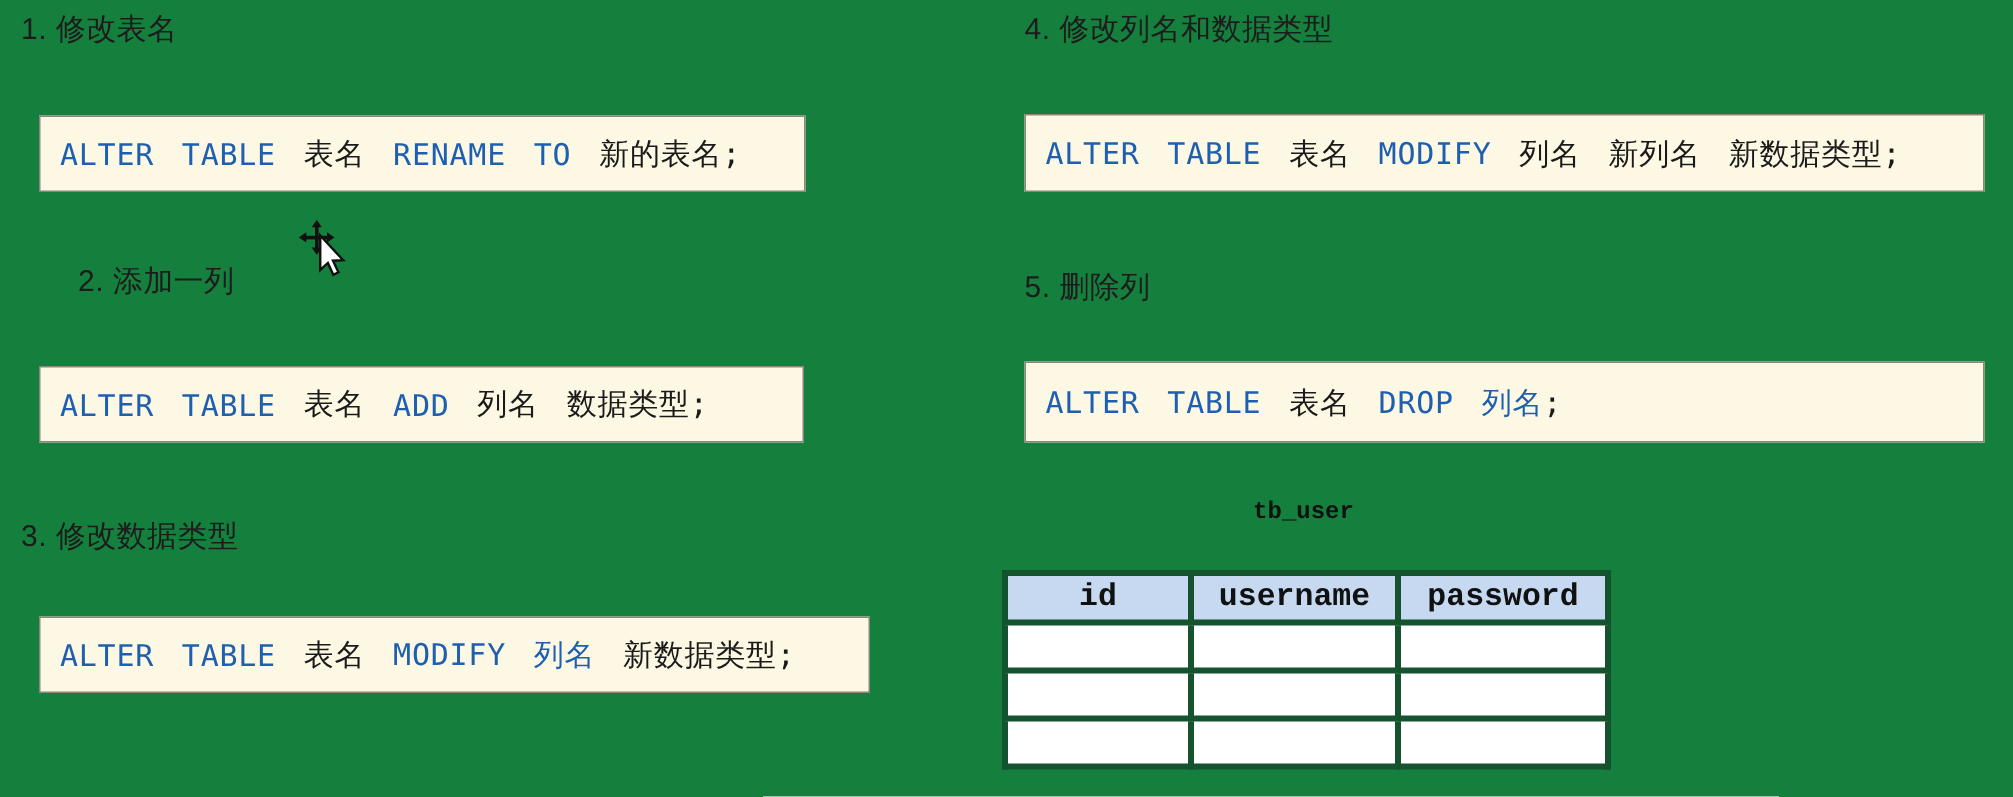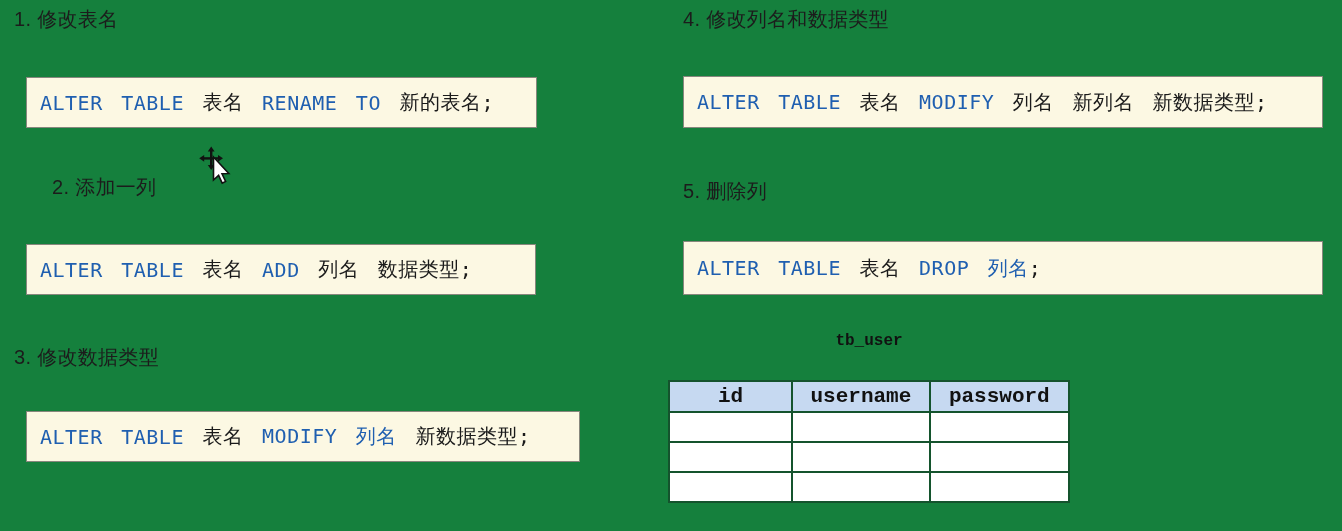"id" table.dbtable th, table.dbtable td { border: 2px solid #14532d -> 4px solid #14532d }
